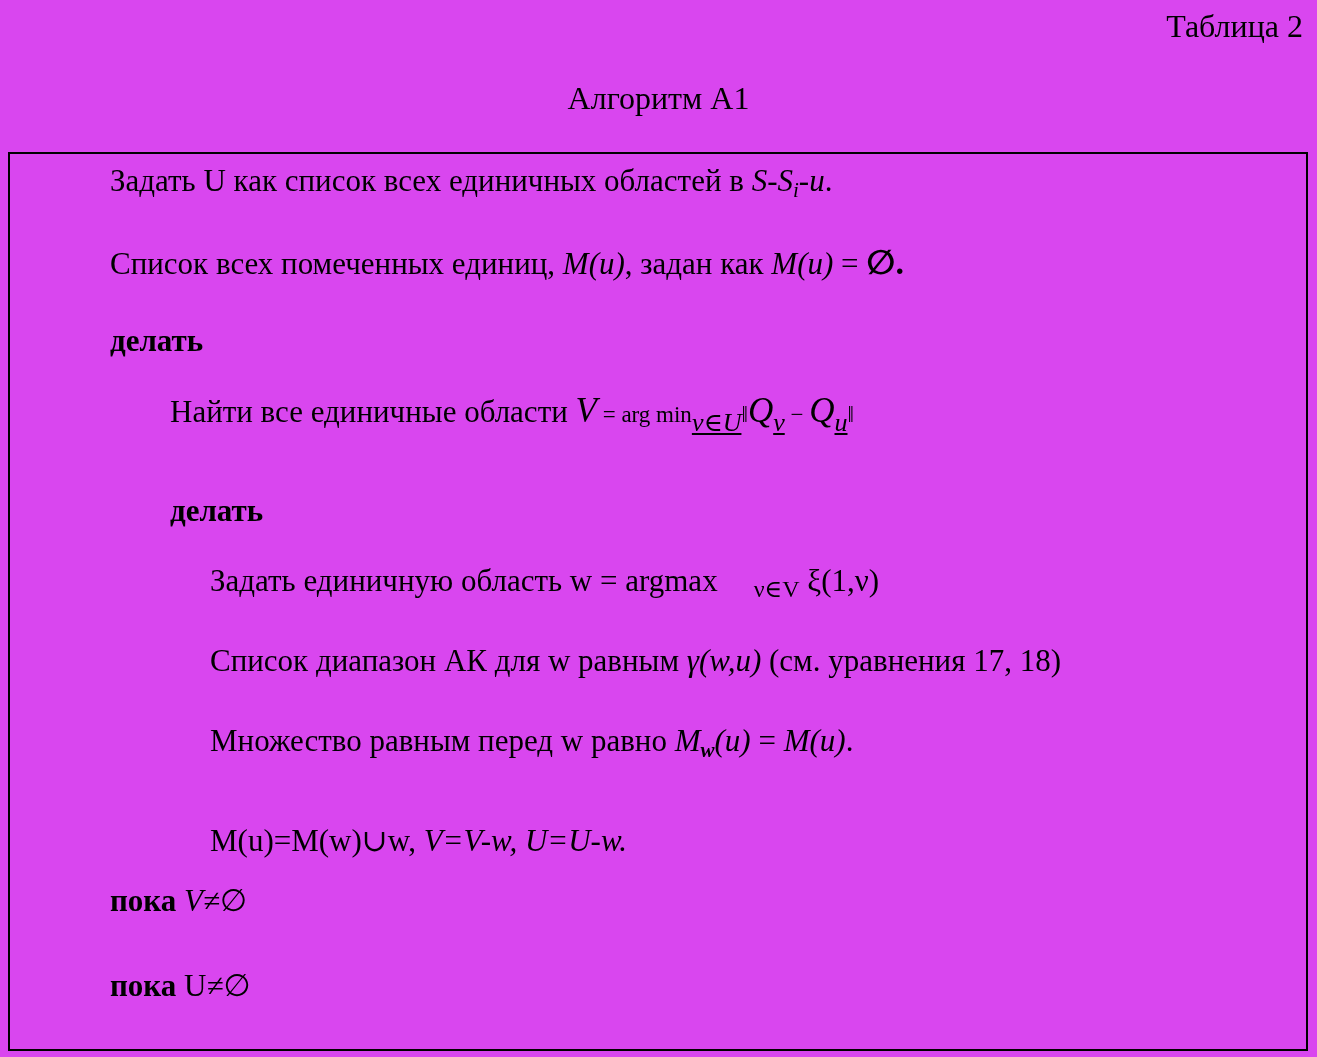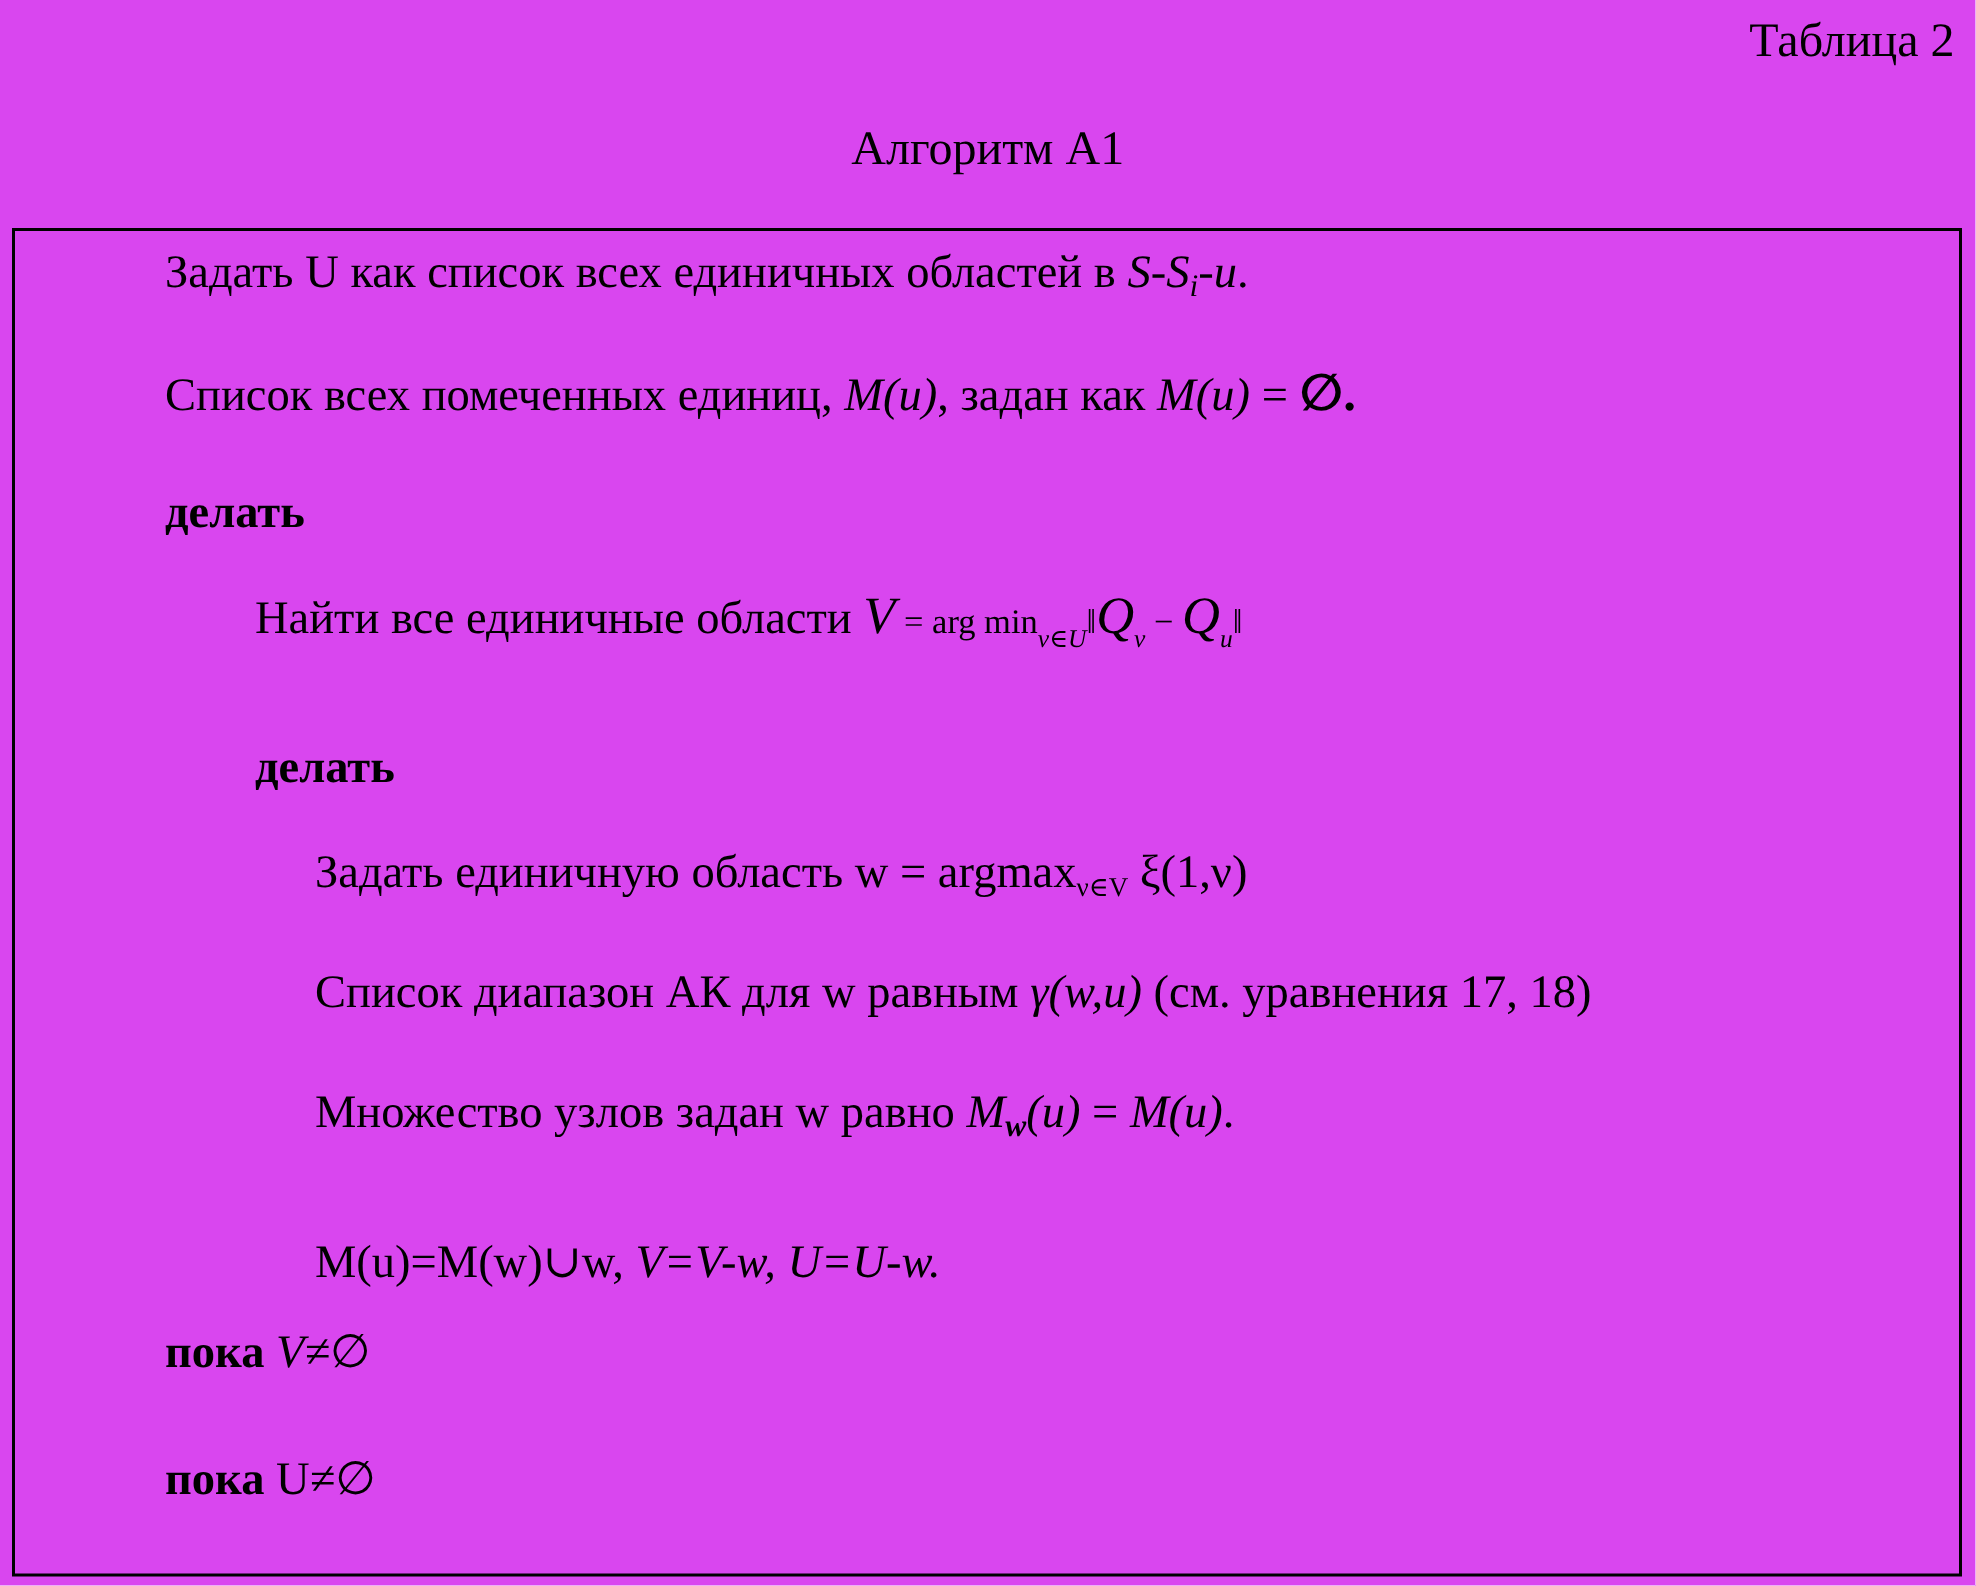"v∈U" .sg-fsub { font-size: 17px -> 26px; text-decoration: none -> underline }
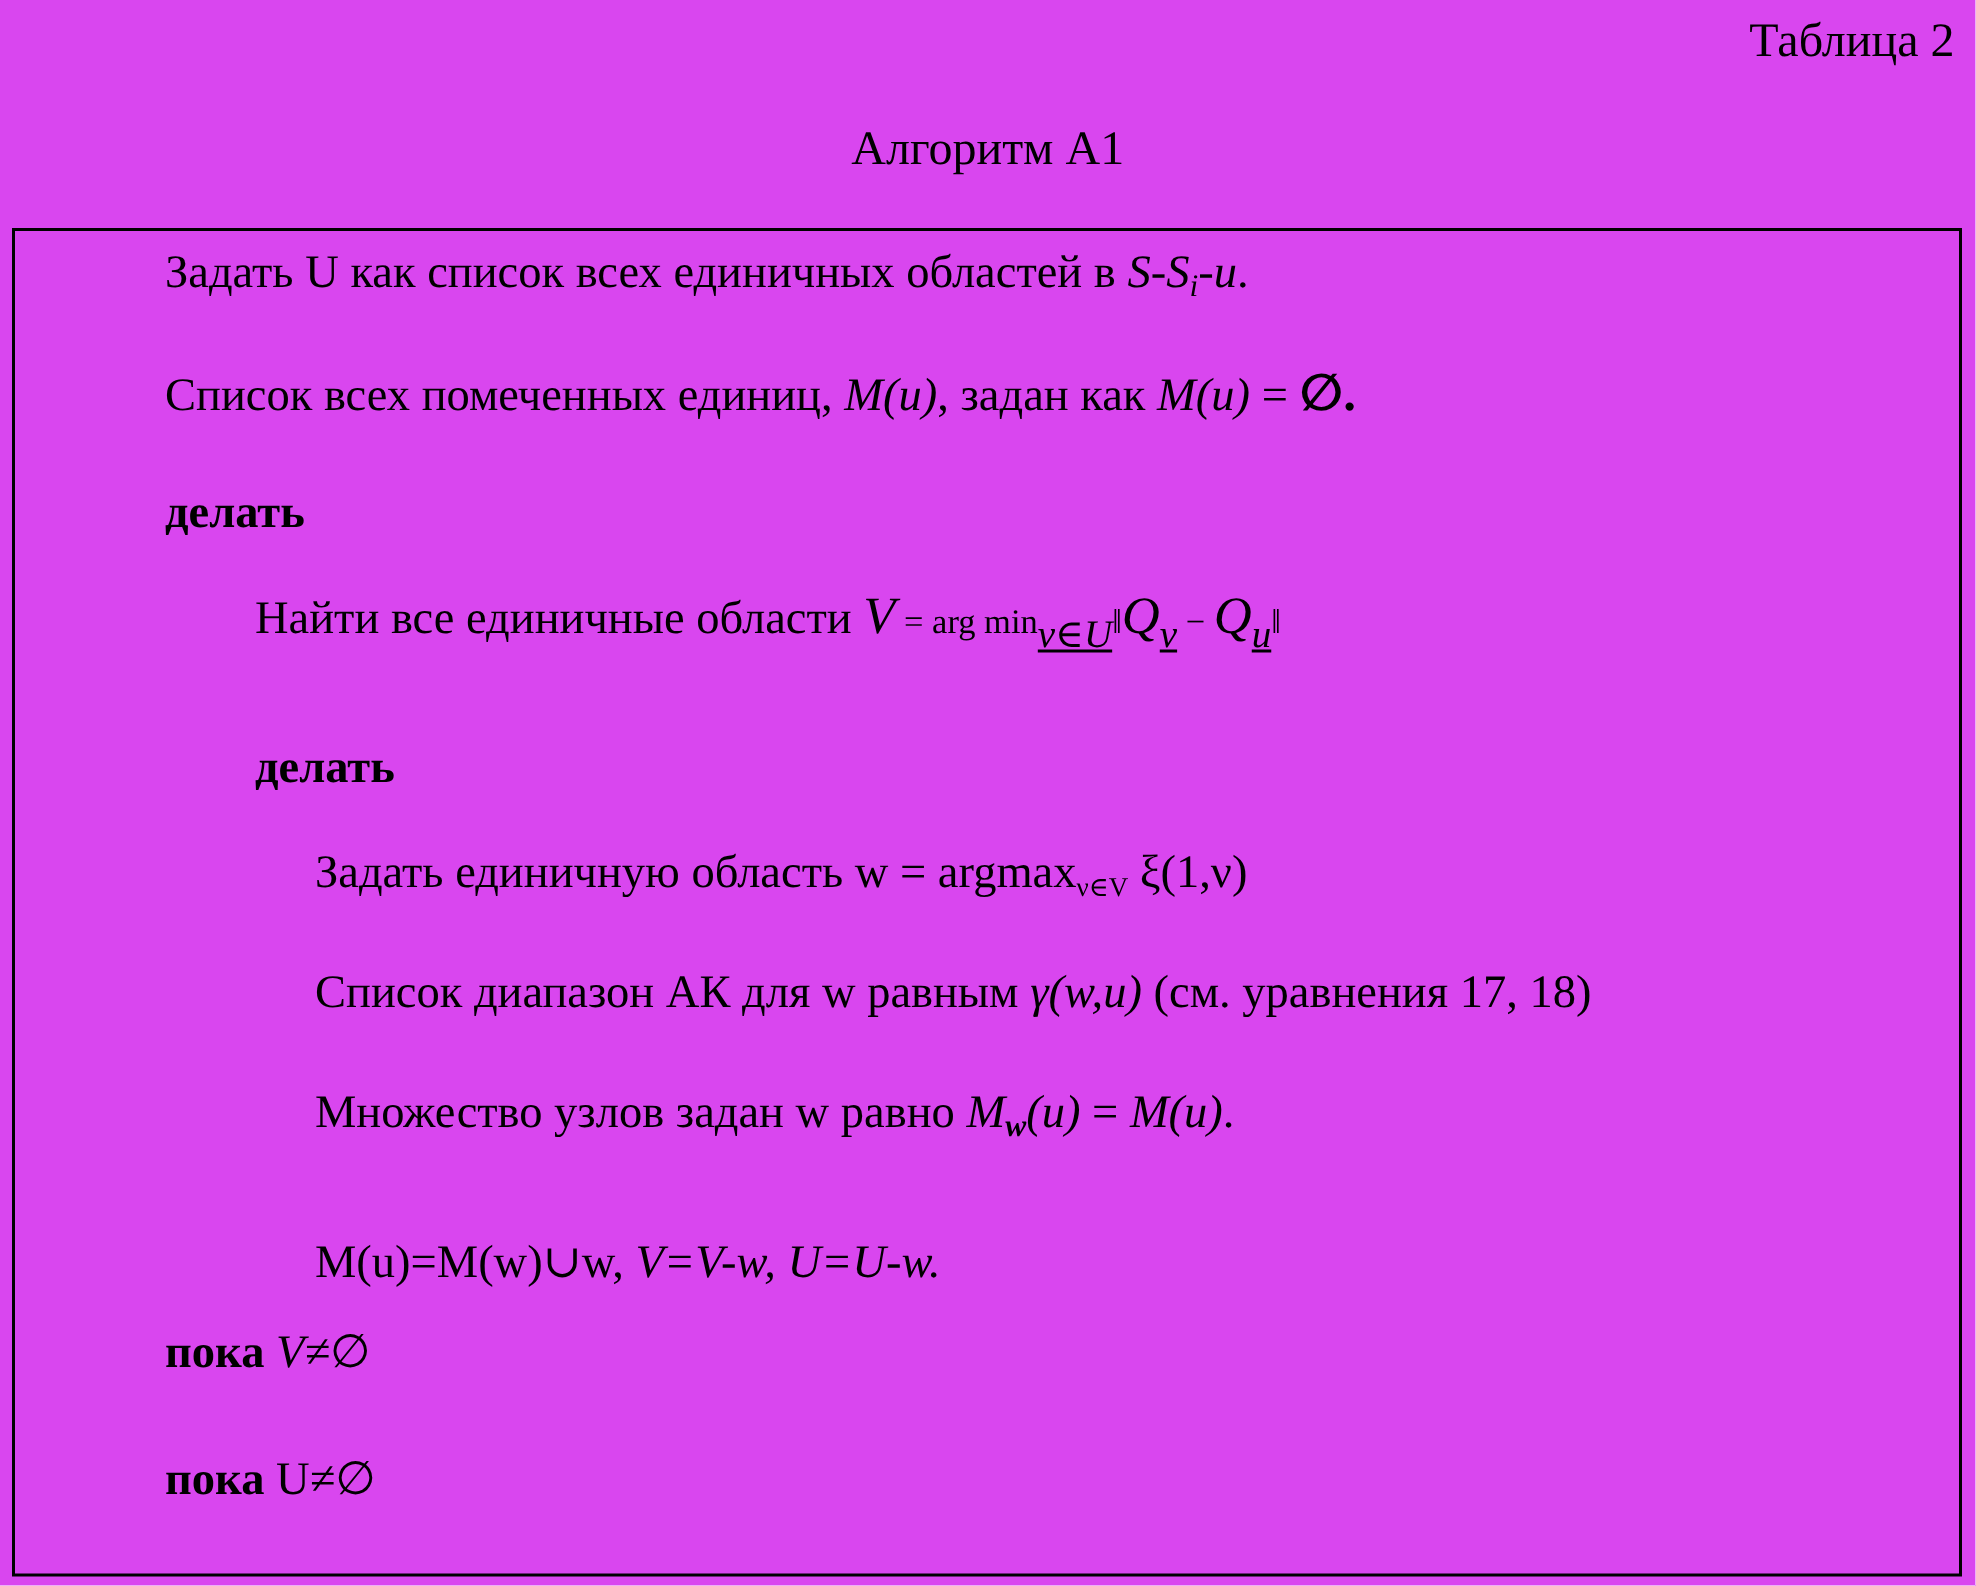"ν∈V" .sg-sub { font-size: 18px -> 24px; margin-left: none -> 36px }
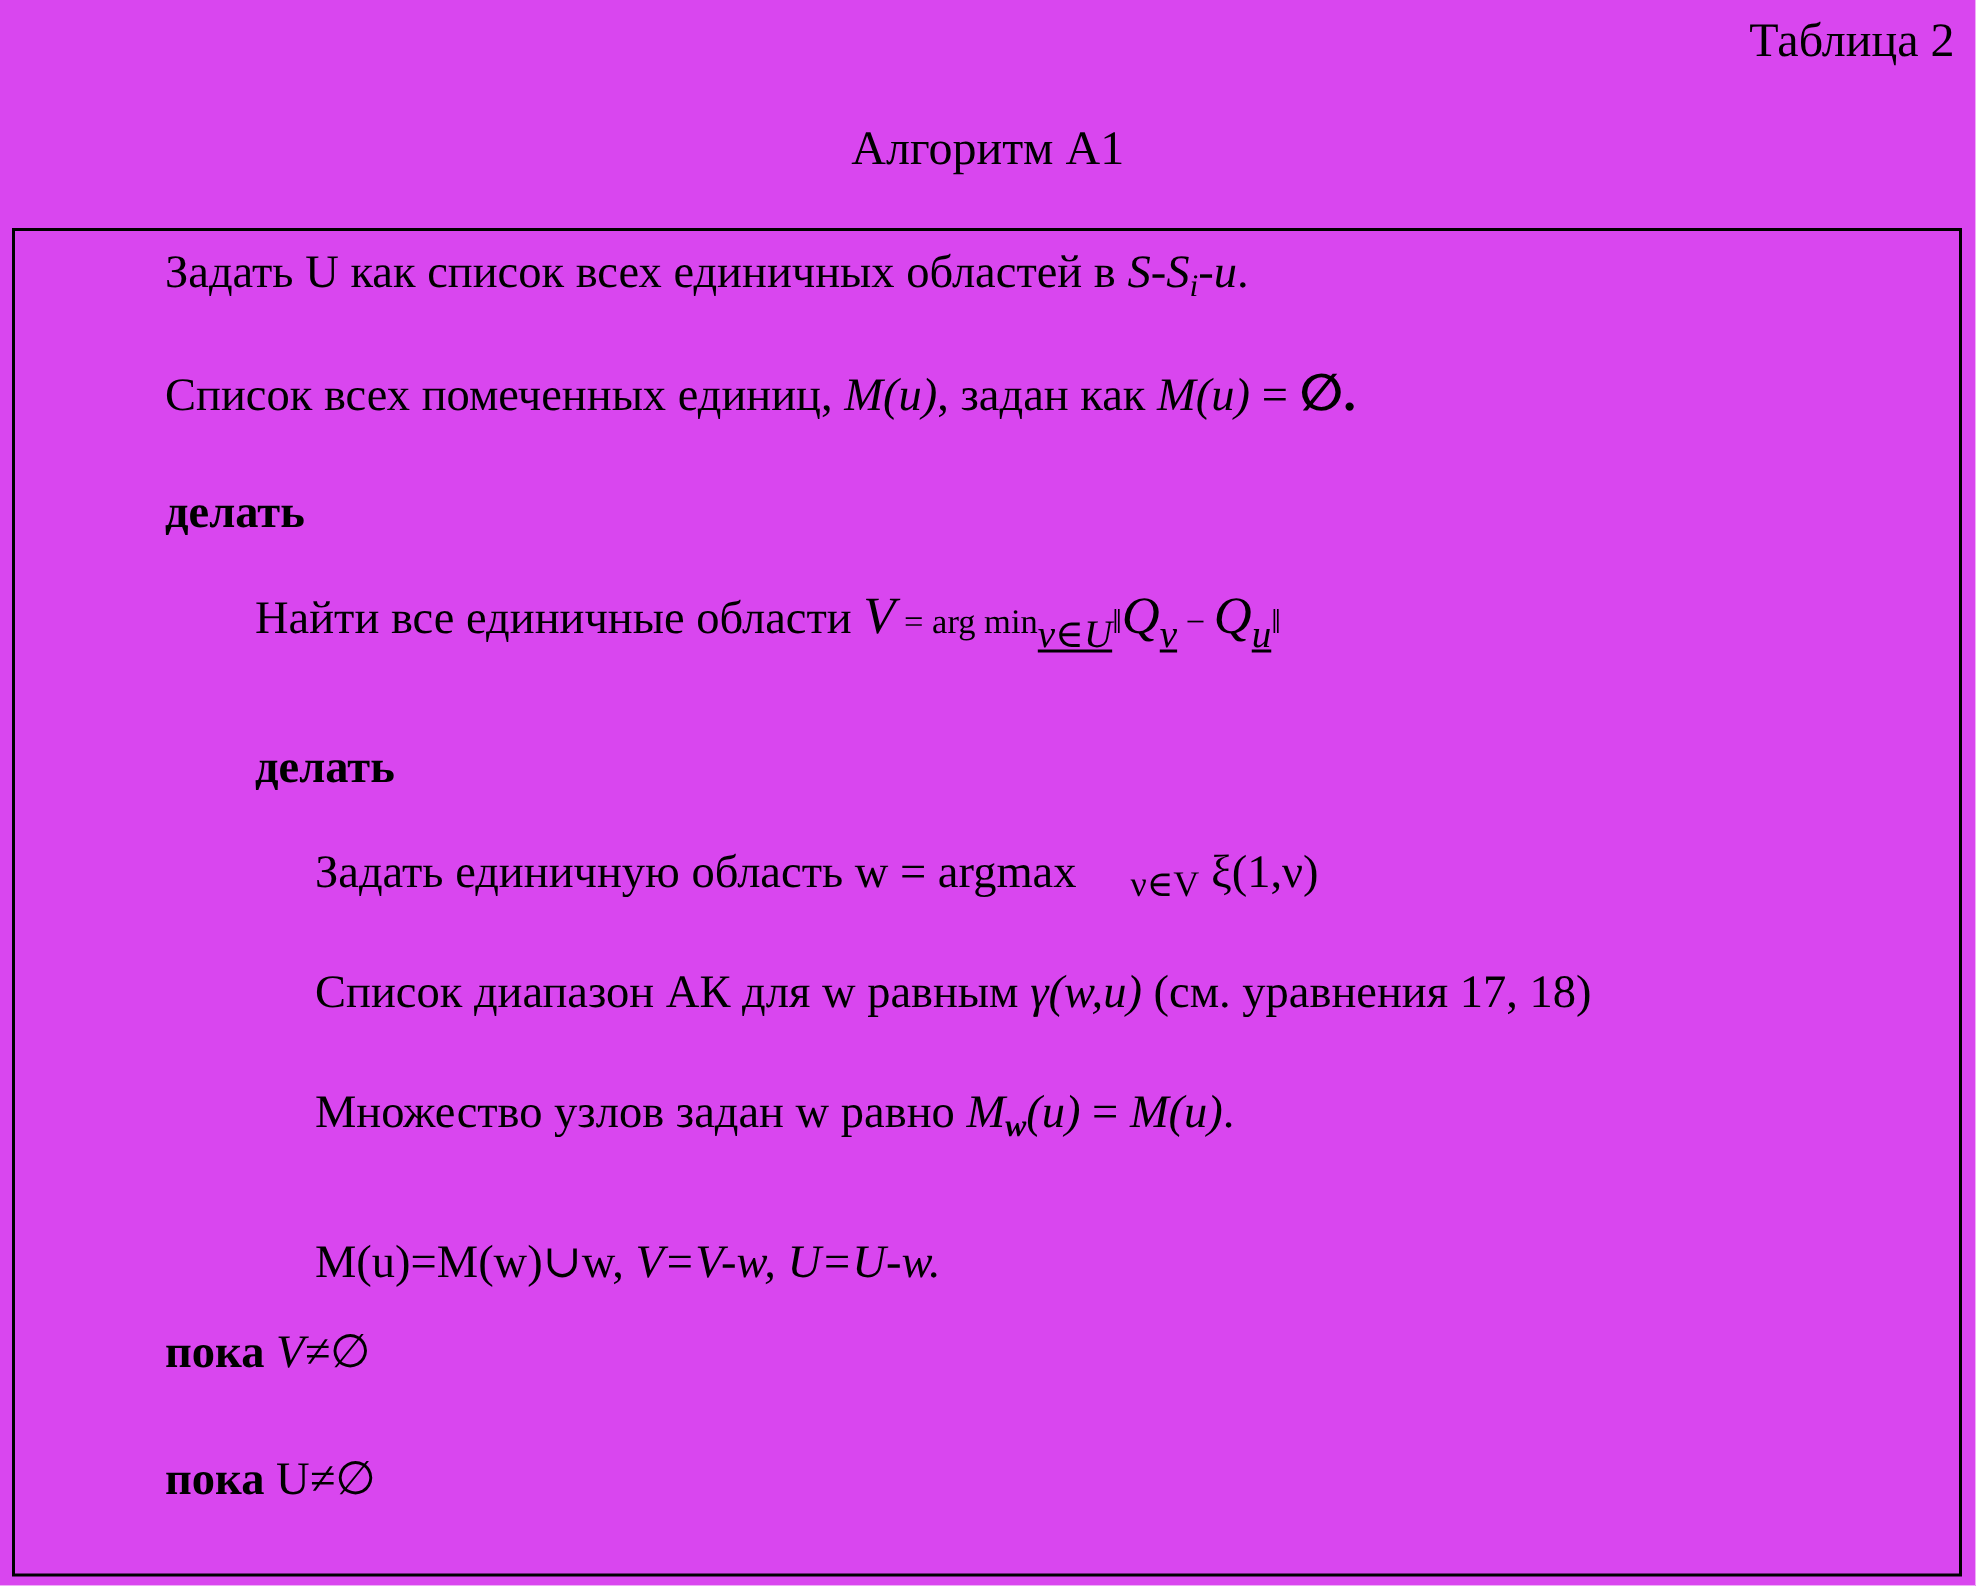"Множество узлов задан w равно" span.sg-n { text: узлов задан -> равным перед }
